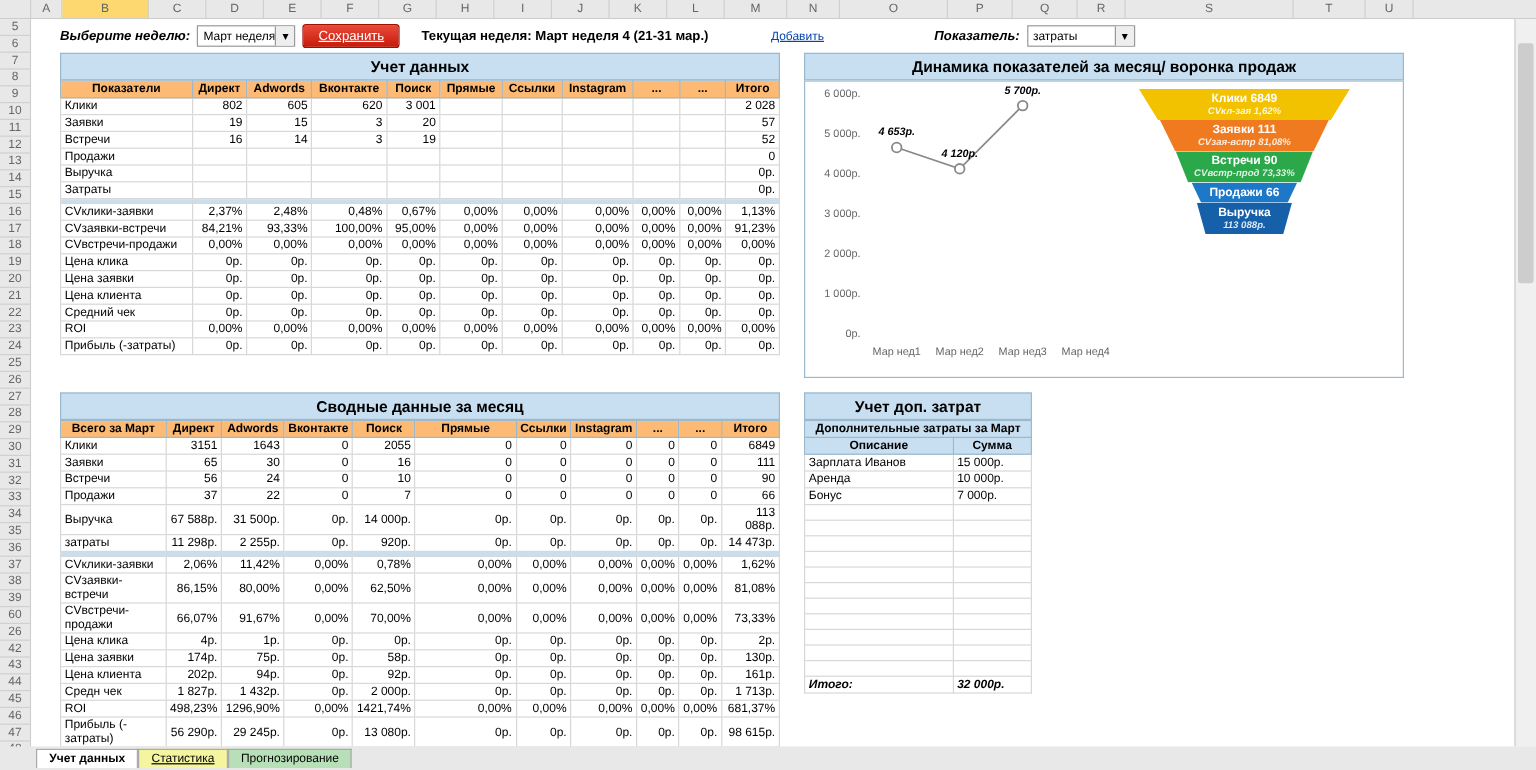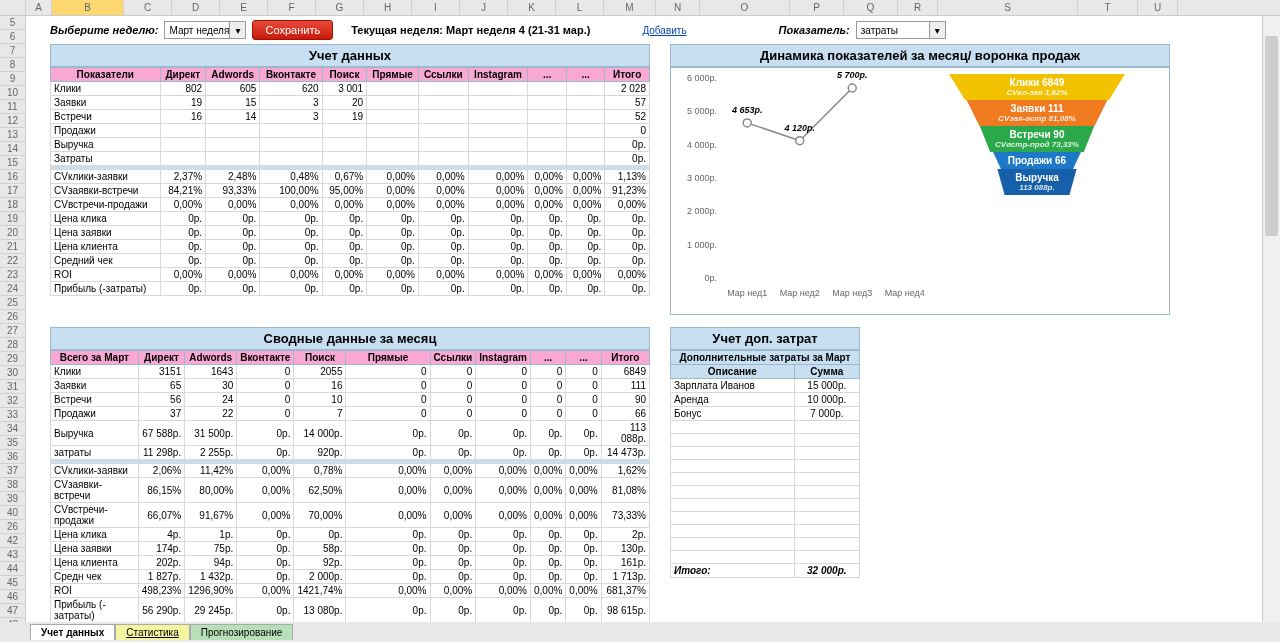"Сохранить" .btn-save { text-decoration: none -> underline }
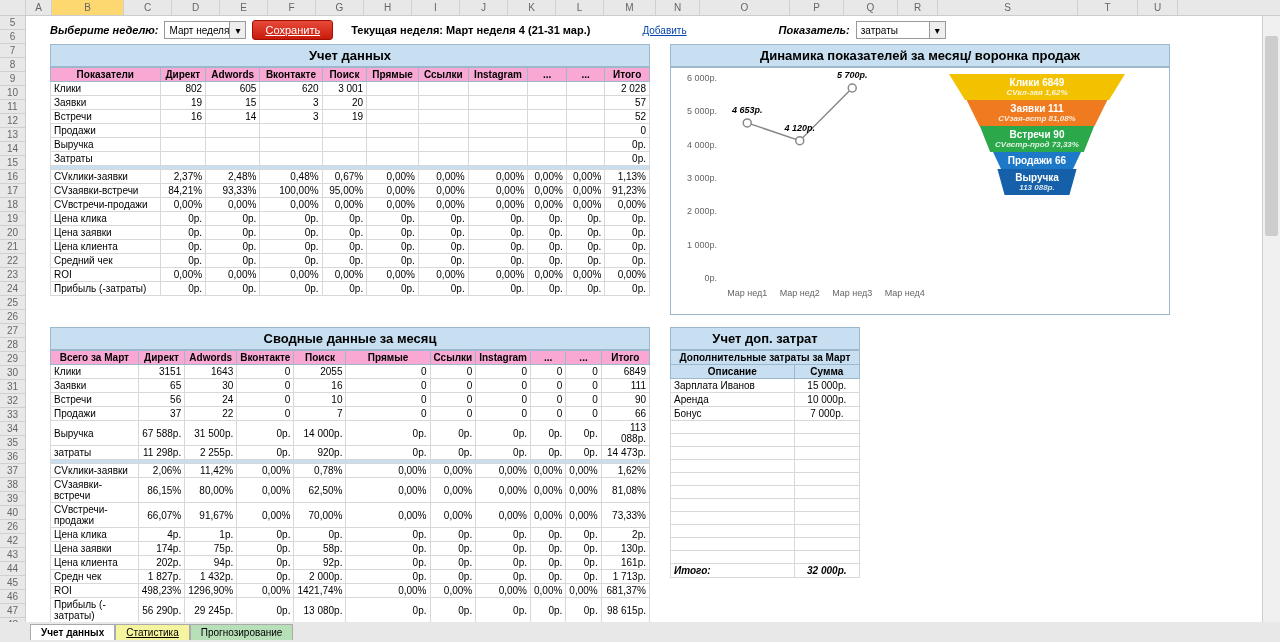"Показатели" .tbl th { background: #f9a8d4 -> #fdba74 }
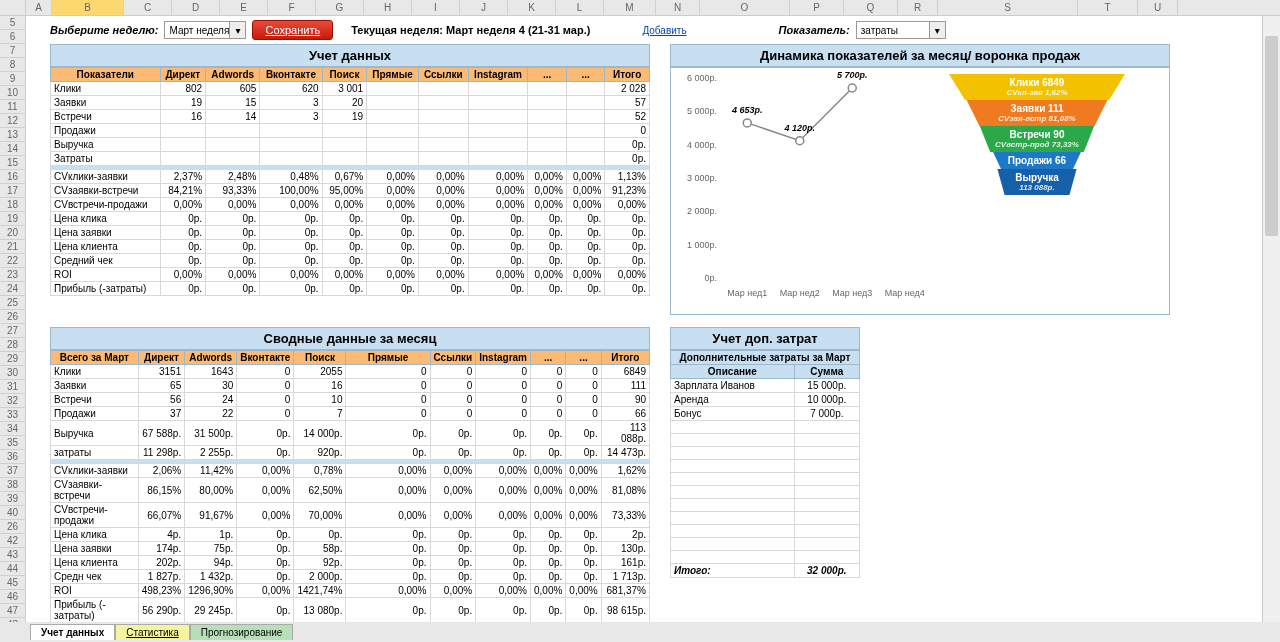"15 000р." .exp-tbl td:last-child { text-align: center -> left }
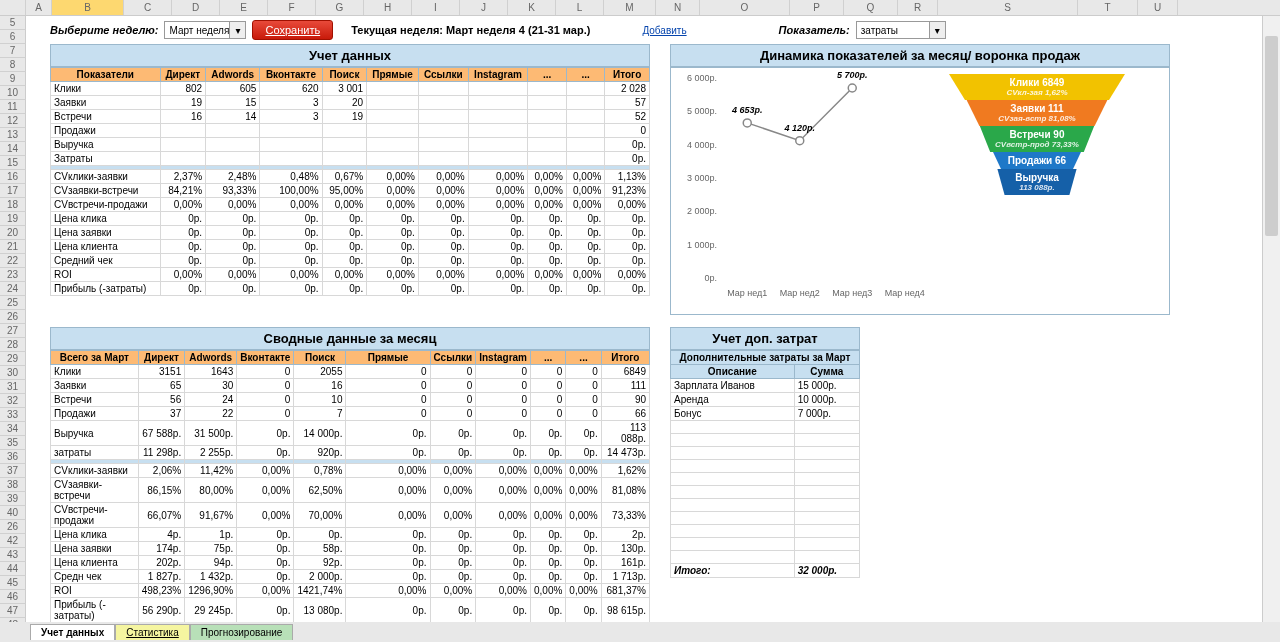"40" div { text: 40 -> 60 }
